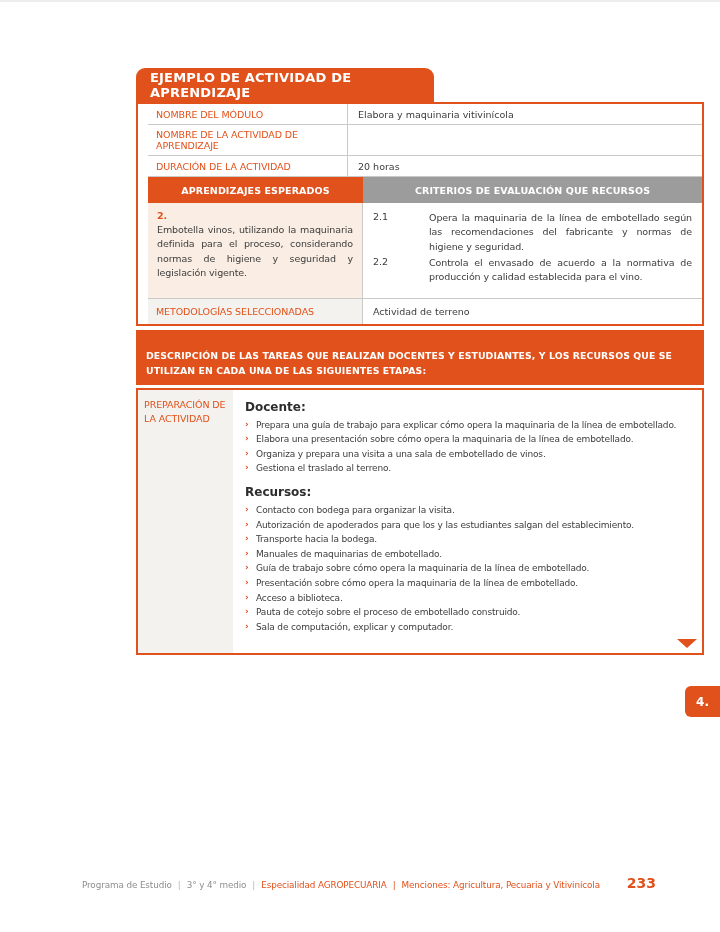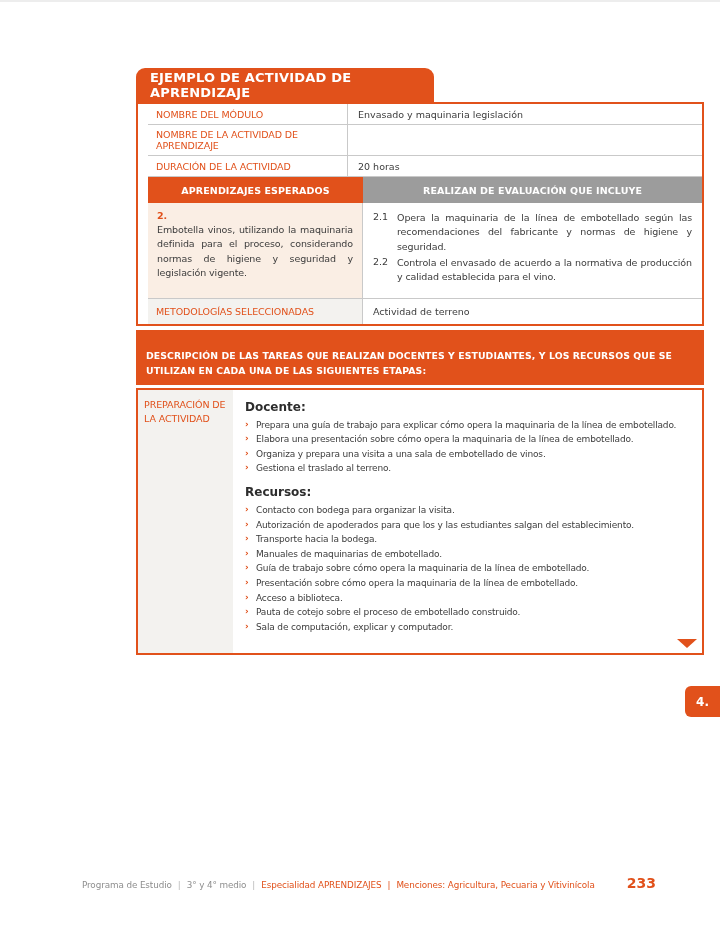"Envasado y maquinaria legislación" div.info-value { text: Envasado y maquinaria legislación -> Elabora y maquinaria vitivinícola }
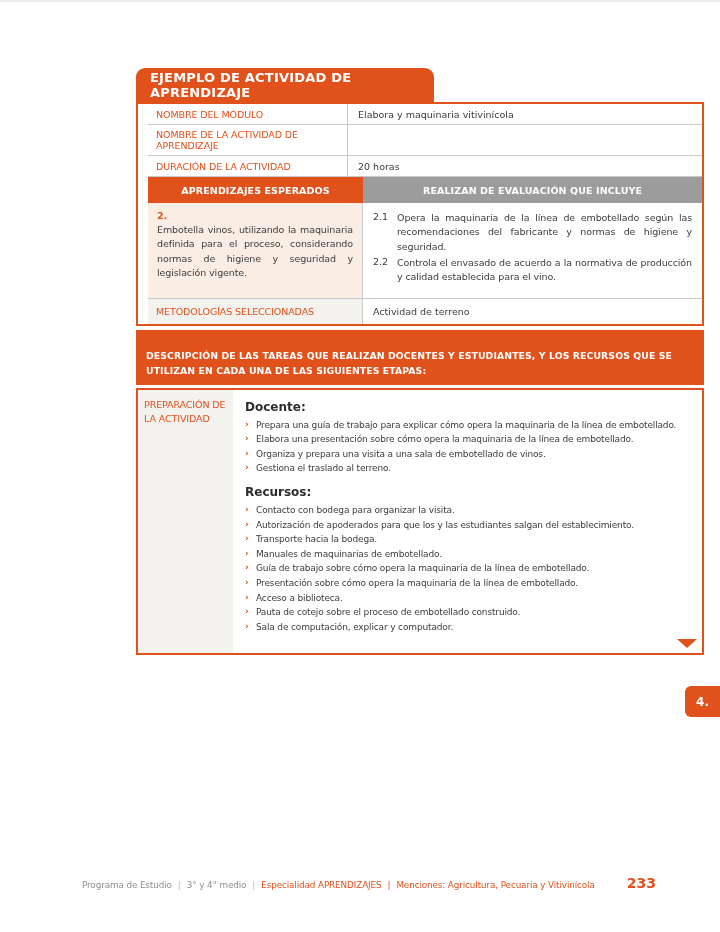"REALIZAN DE EVALUACIÓN QUE INCLUYE" div.head-cell { text: REALIZAN DE EVALUACIÓN QUE INCLUYE -> CRITERIOS DE EVALUACIÓN QUE RECURSOS }
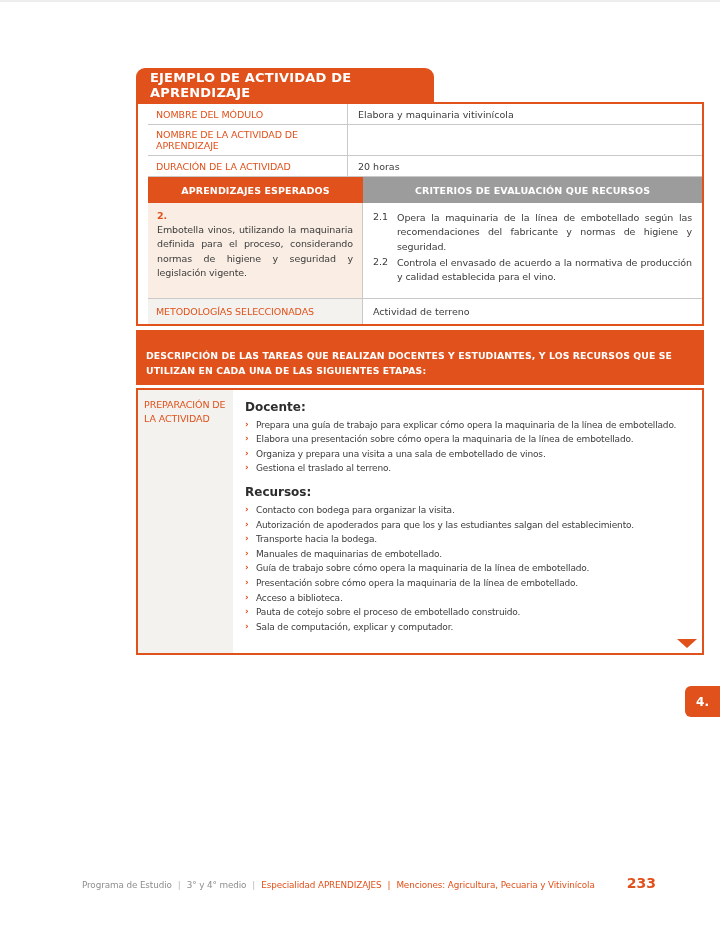"2.1" .crit { gap: none -> 32px }
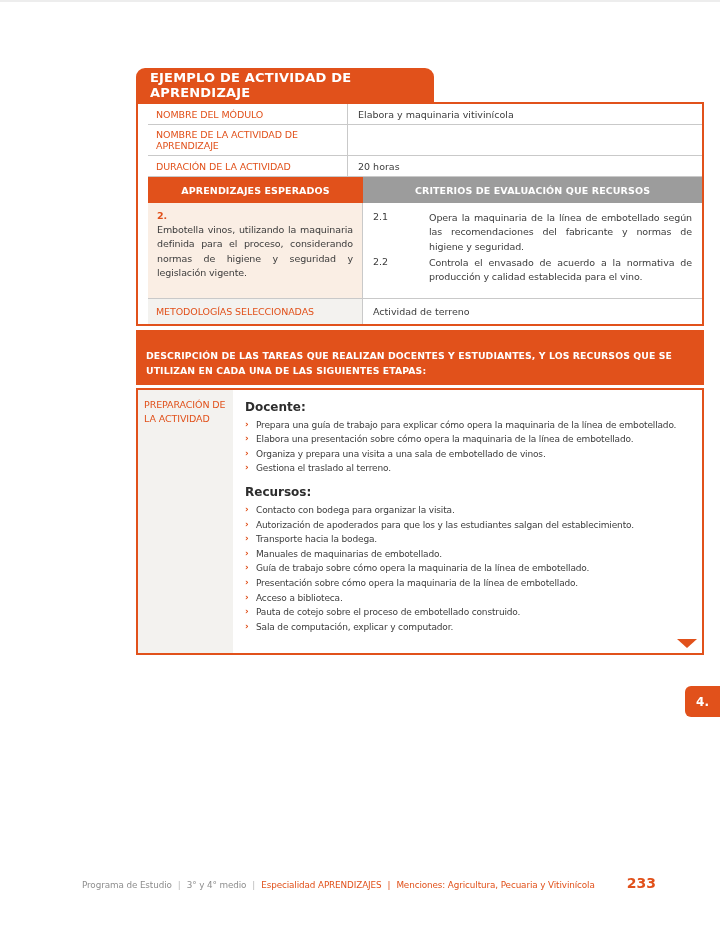"Especialidad APRENDIZAJES" span.f-orange { text: APRENDIZAJES -> AGROPECUARIA }
